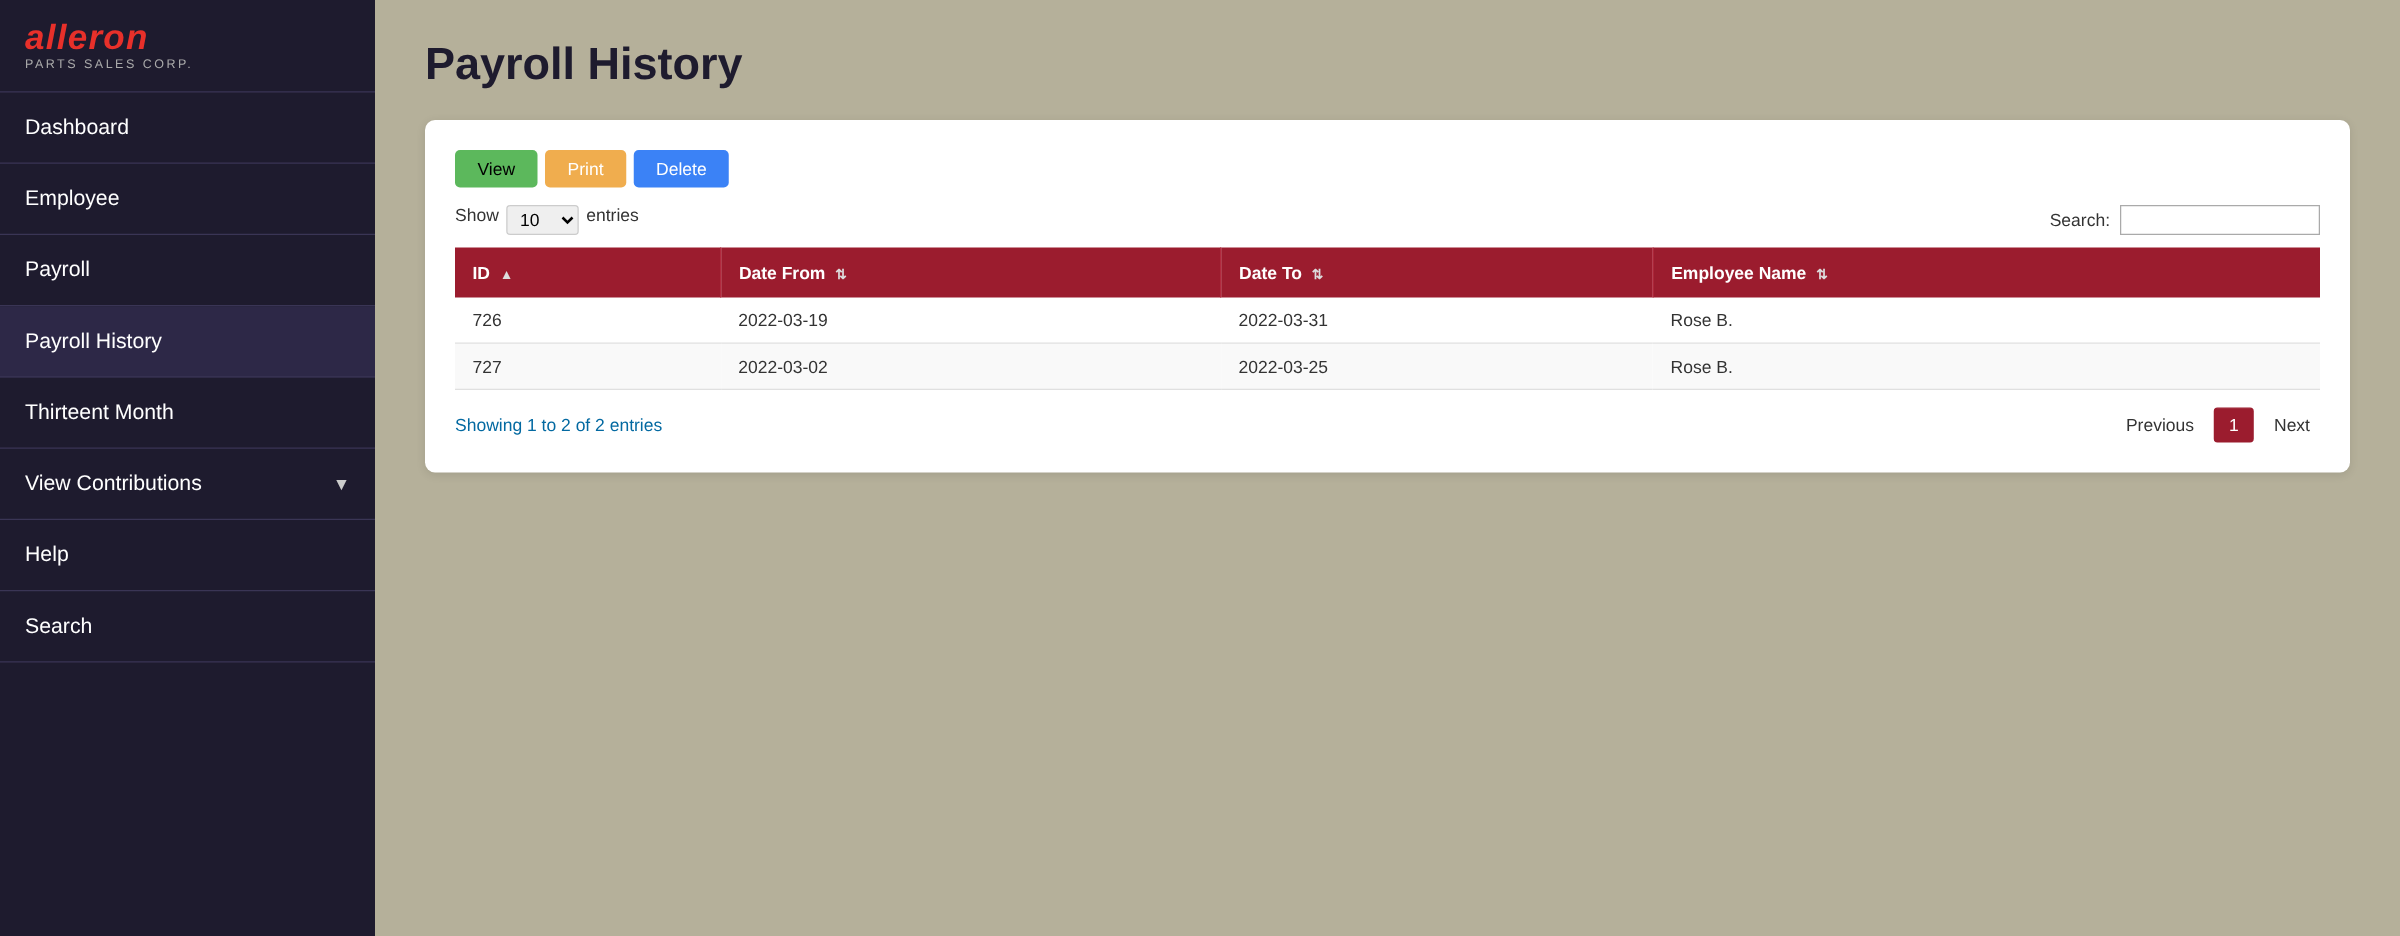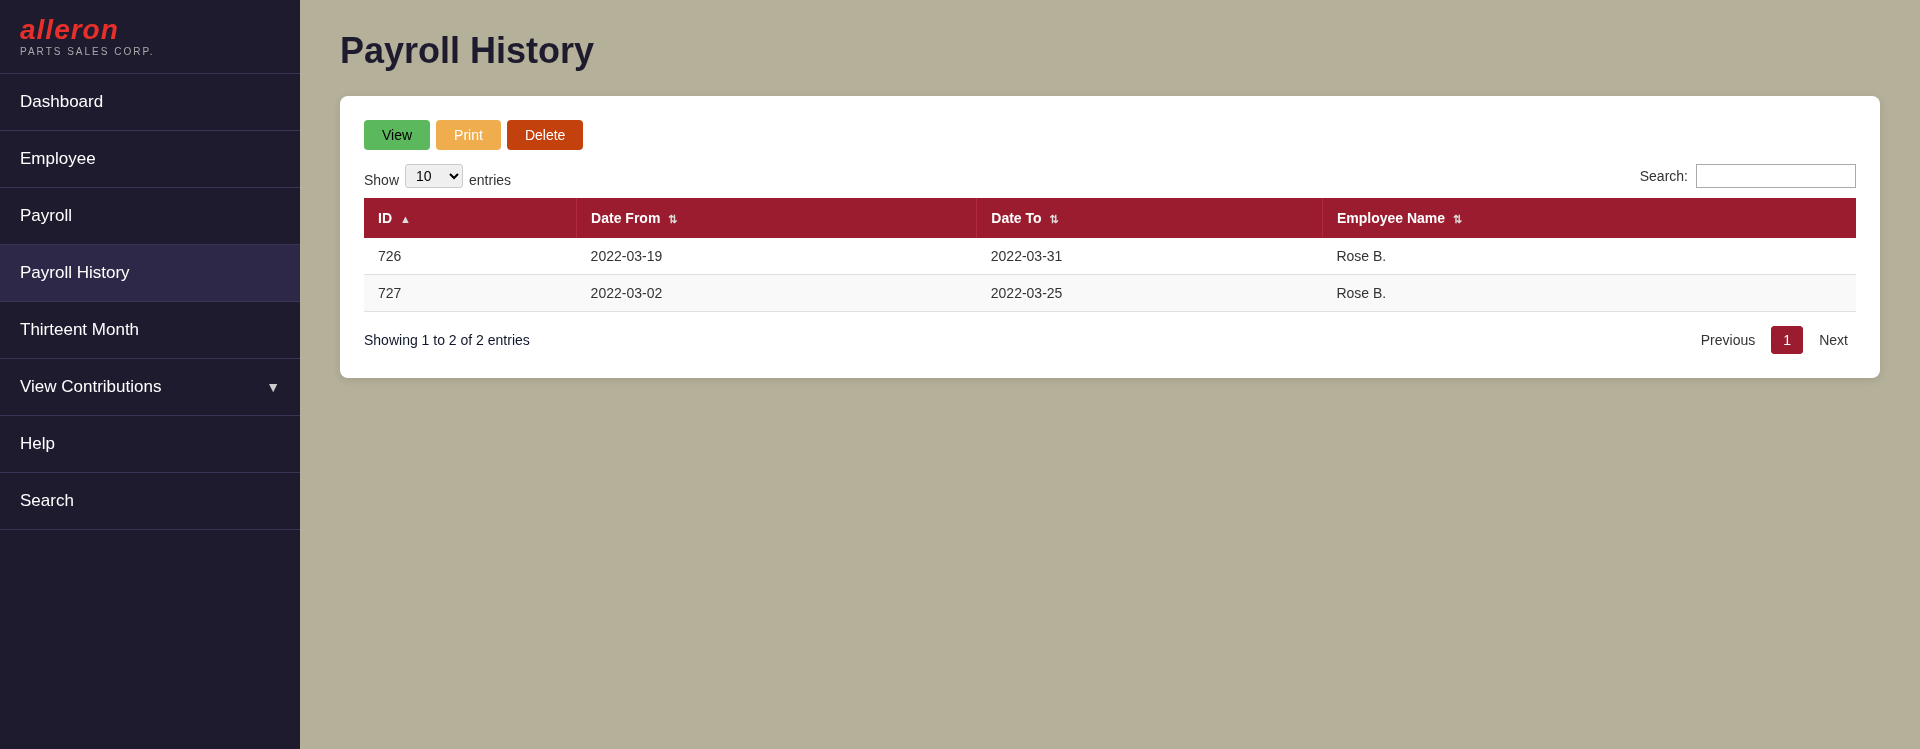"Delete" .btn-delete { background-color: #c2410c -> #3b82f6 }
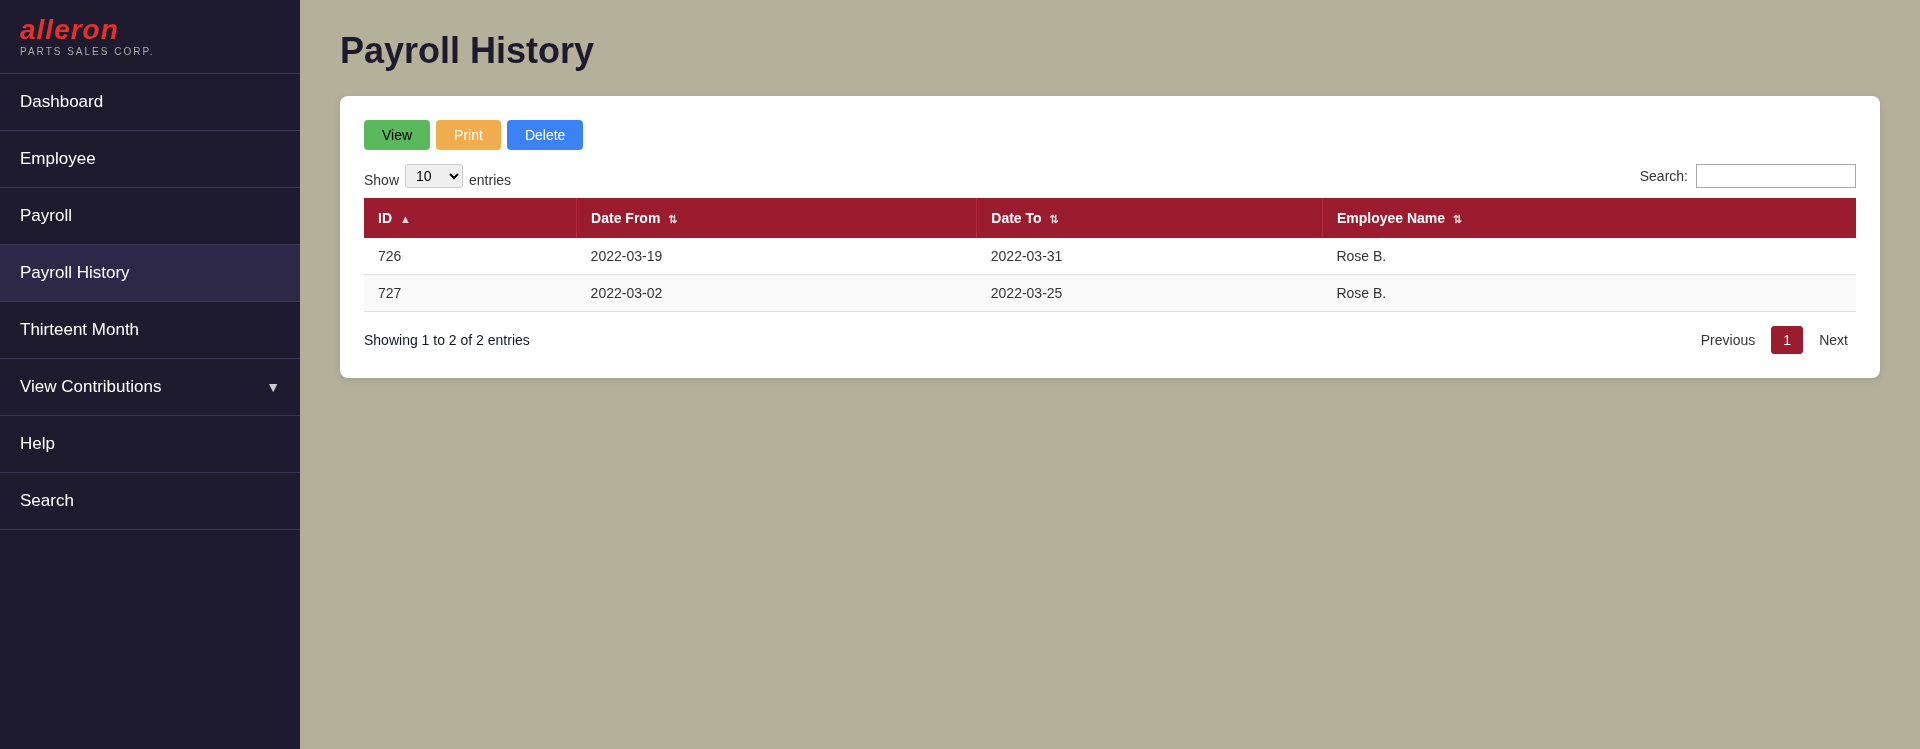"Show" .show-entries { align-items: flex-end -> flex-start }
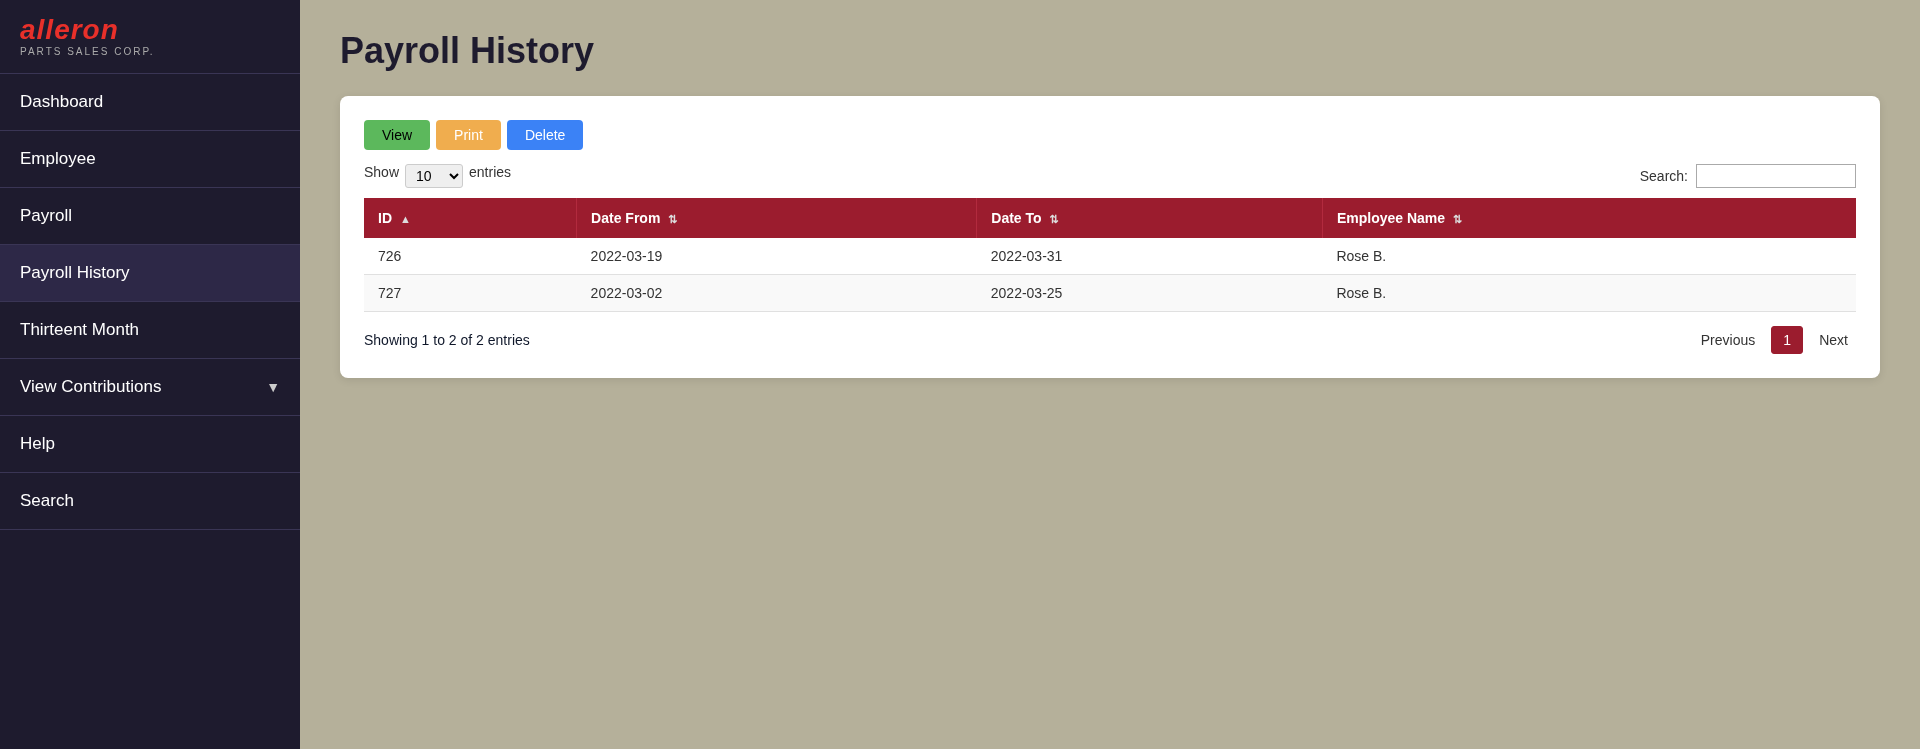"Showing 1 to 2 of" .showing-text { color: #0f172a -> #0369a1 }
